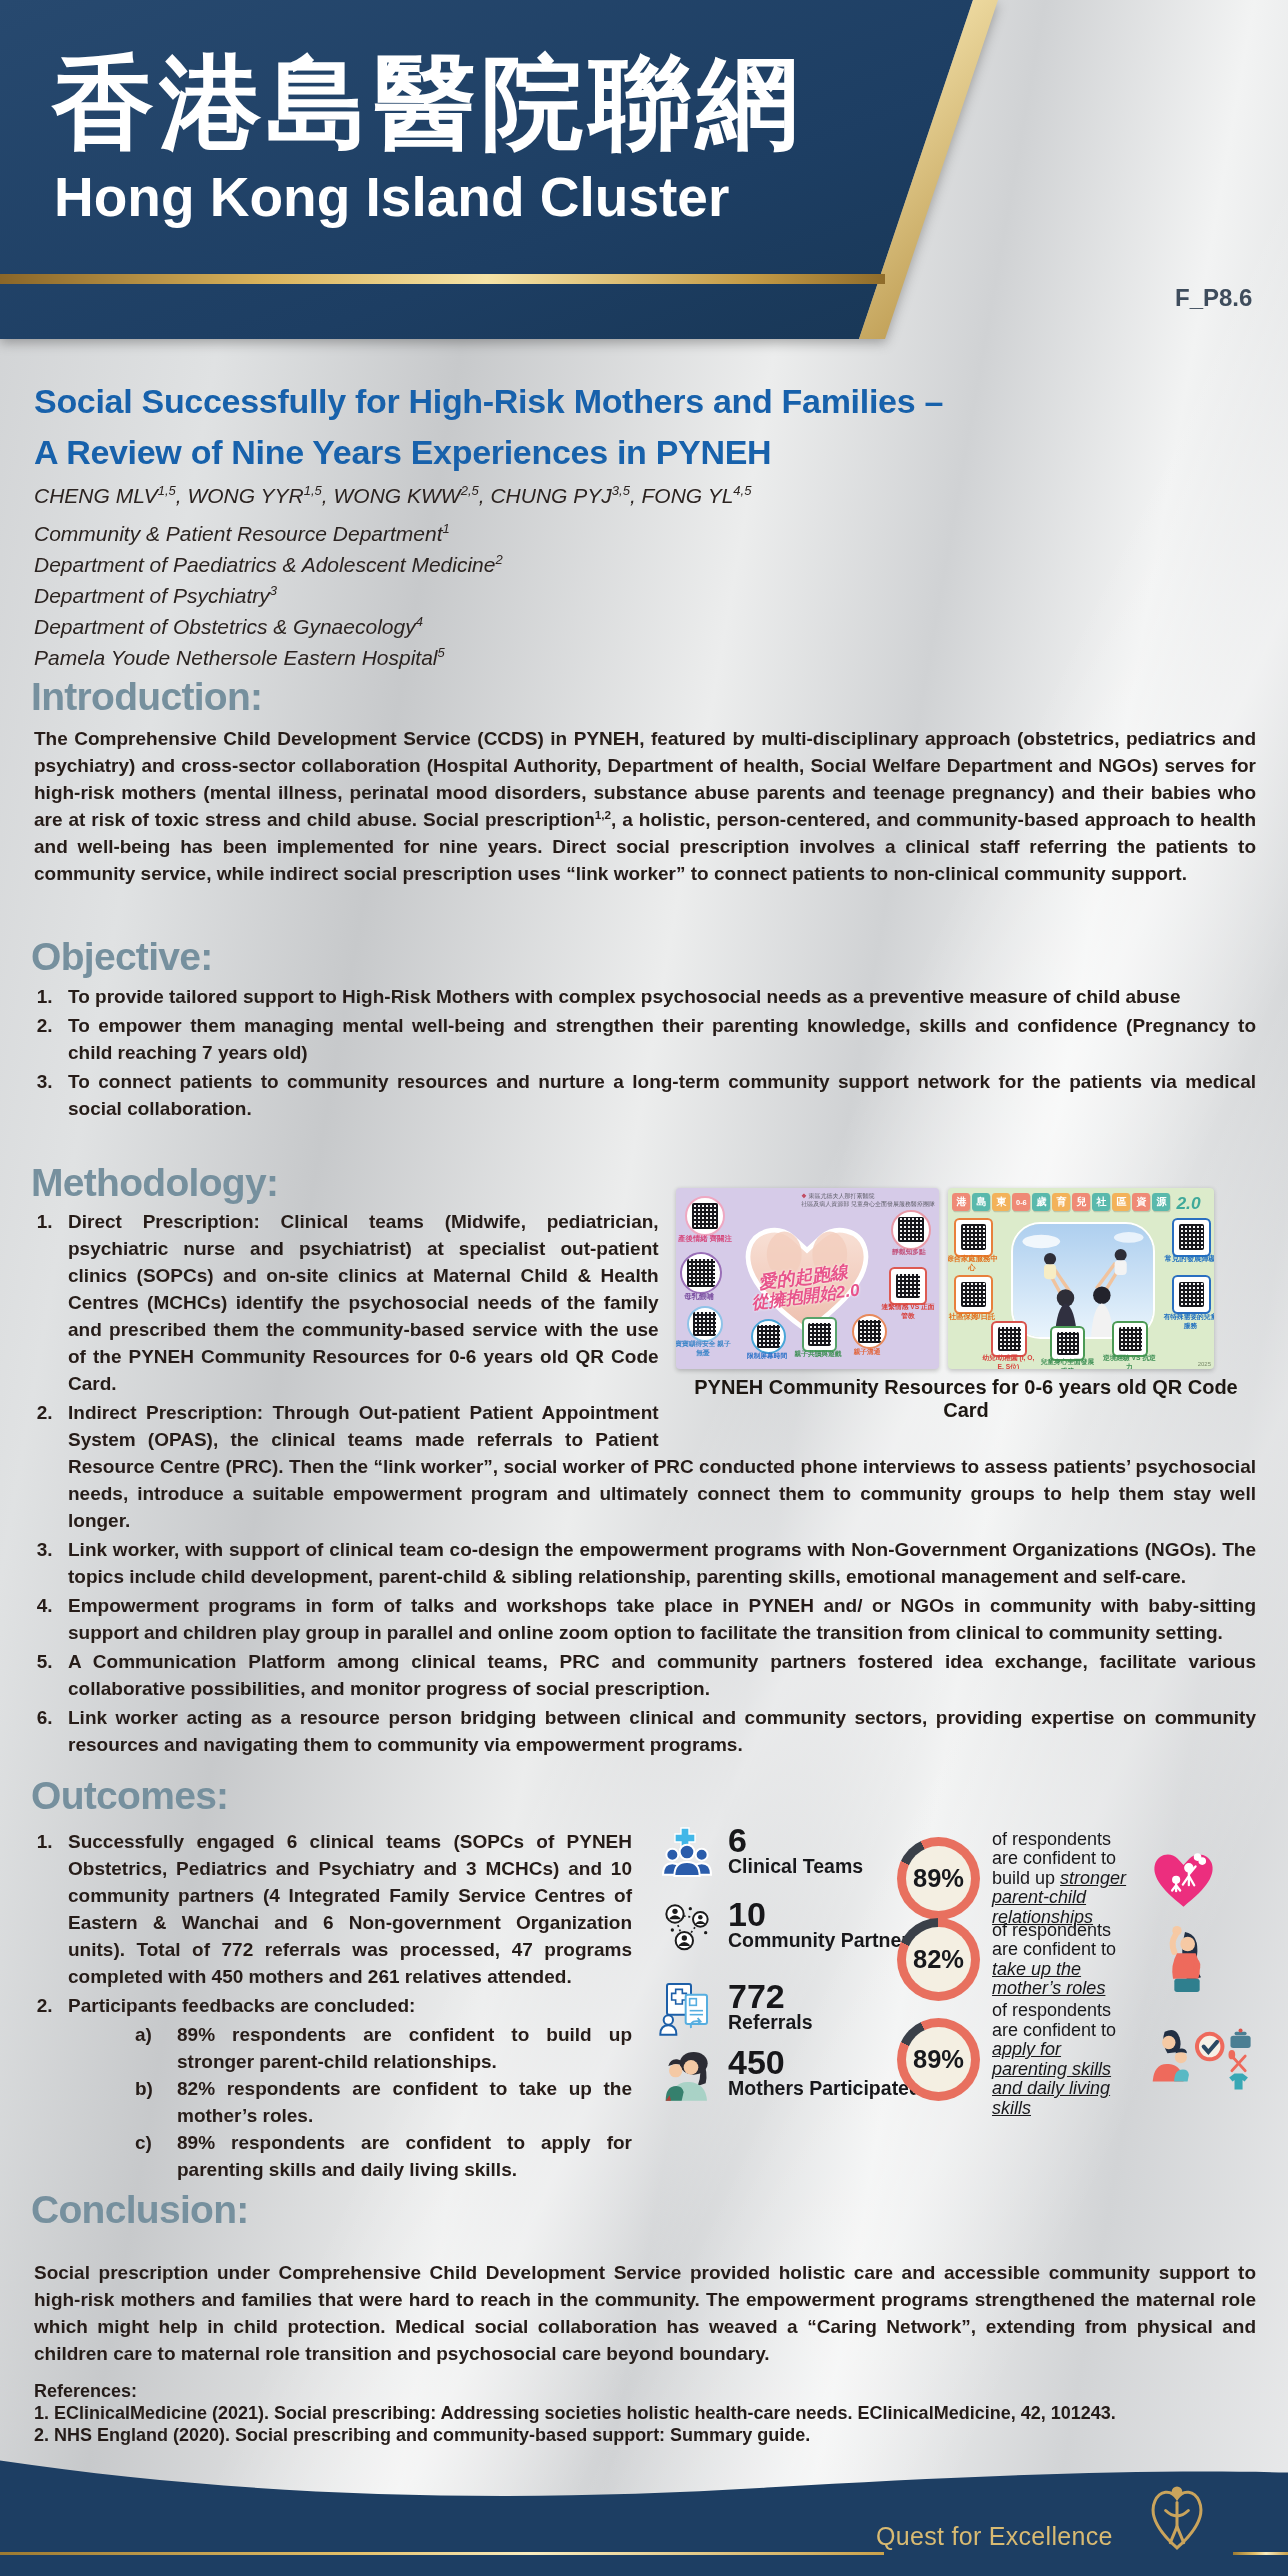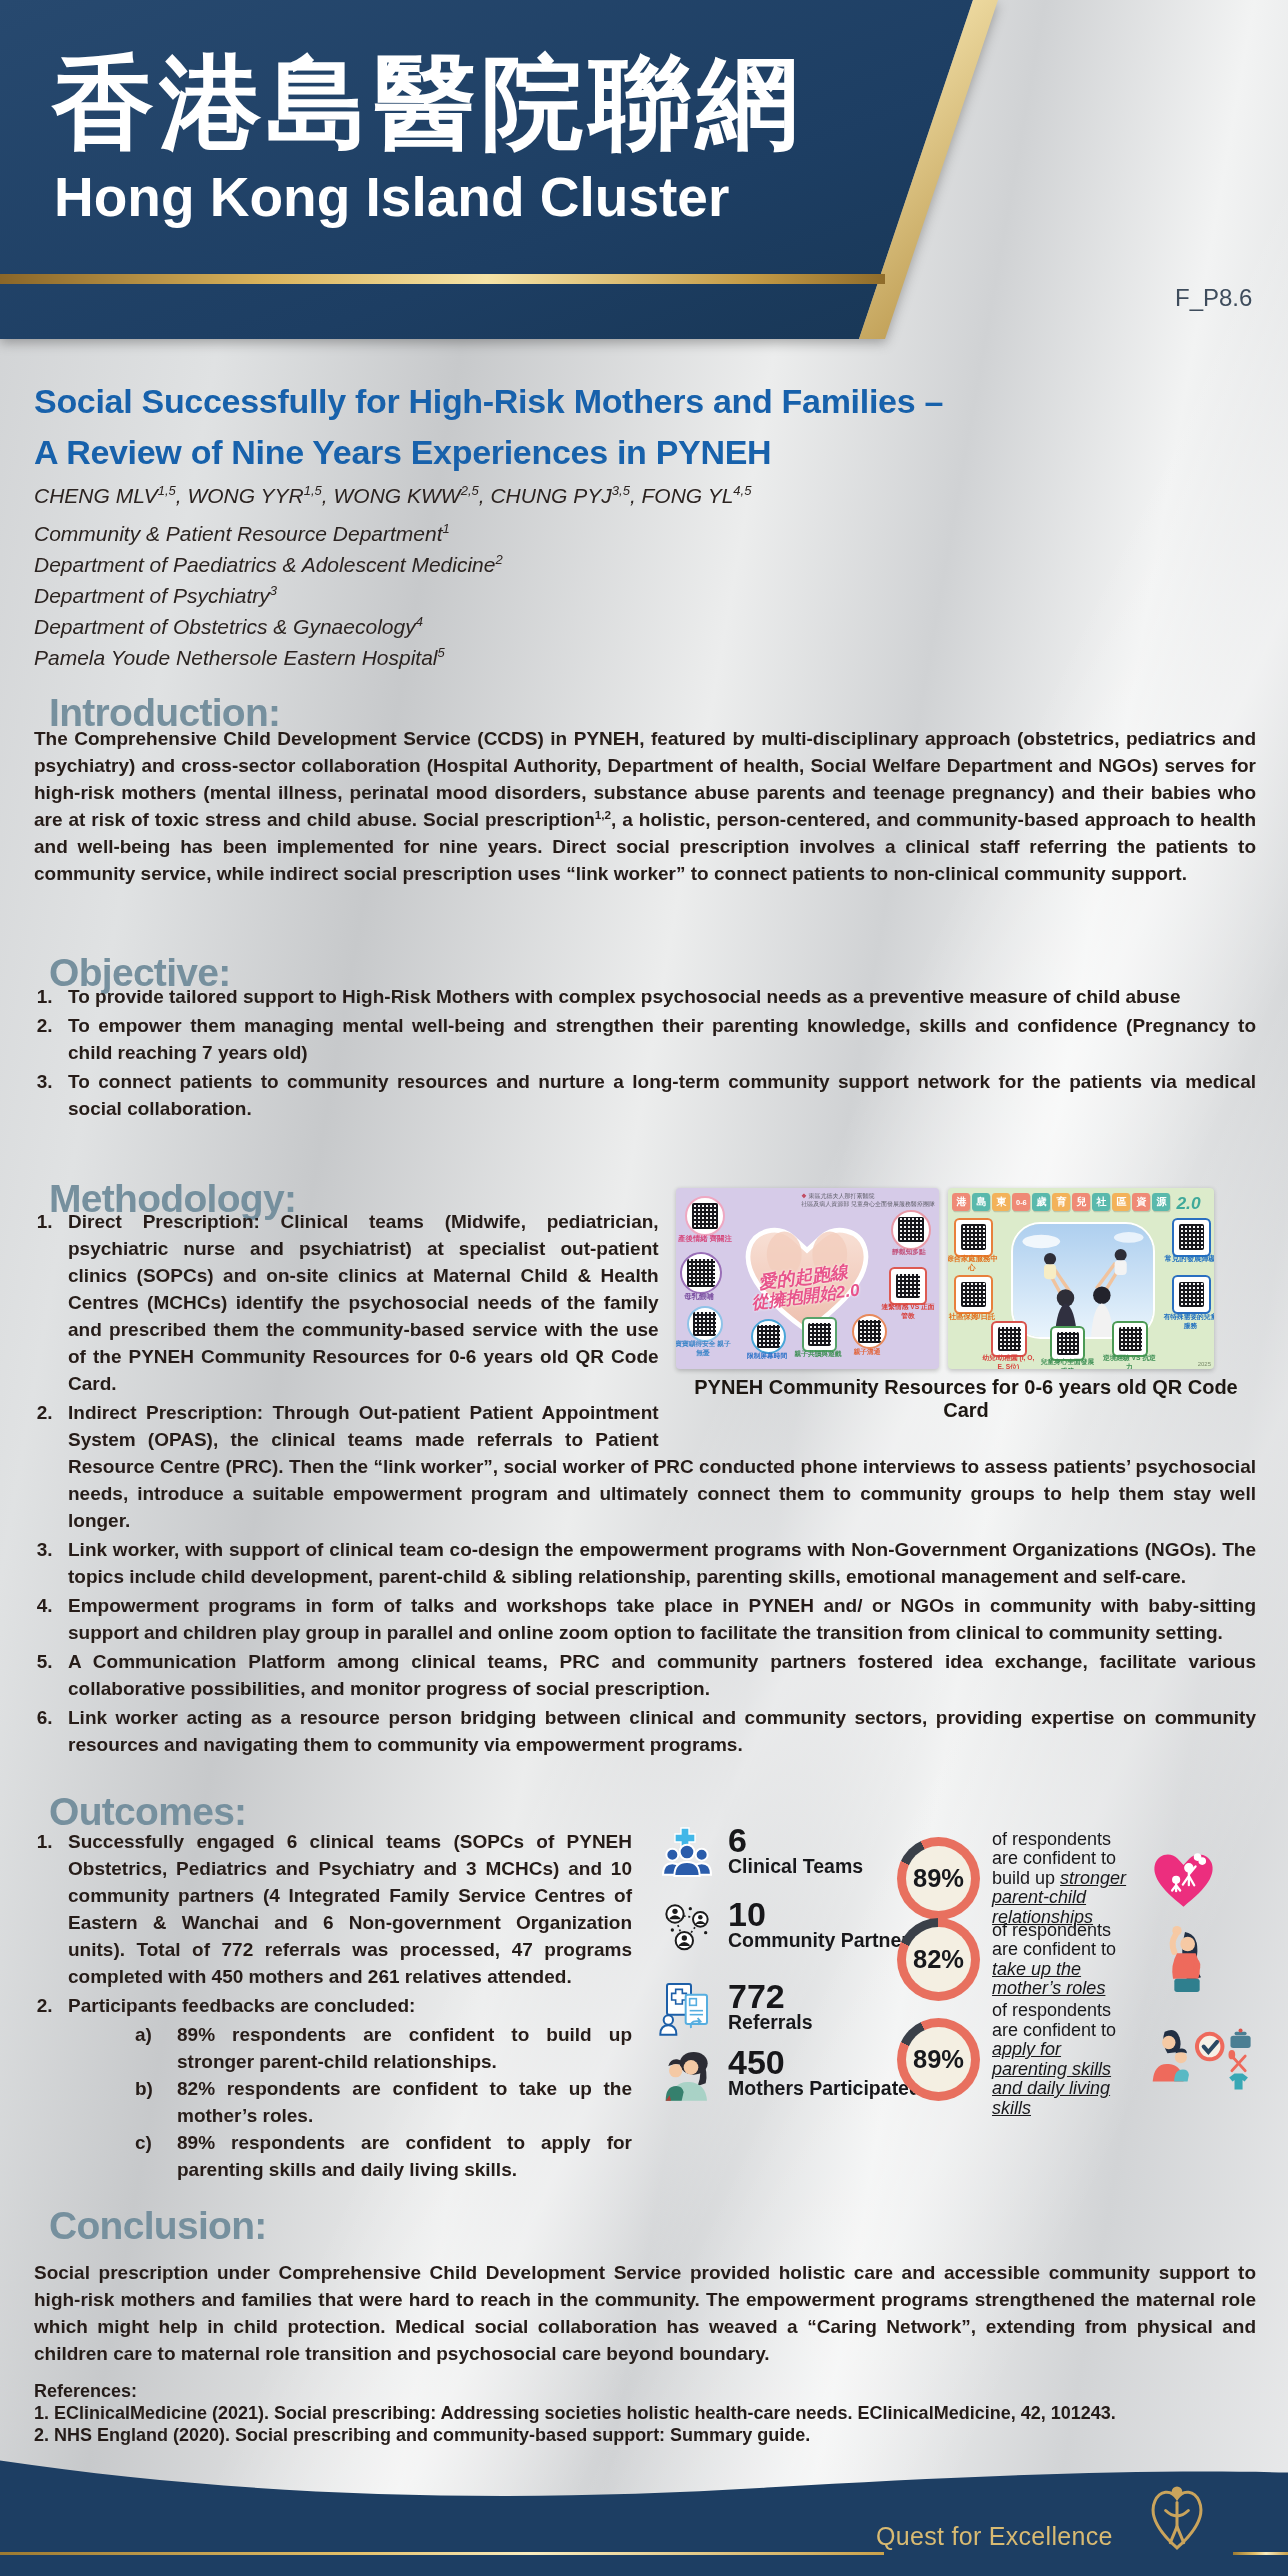"F_P8.6" .form-code { font-weight: 400 -> 700 }
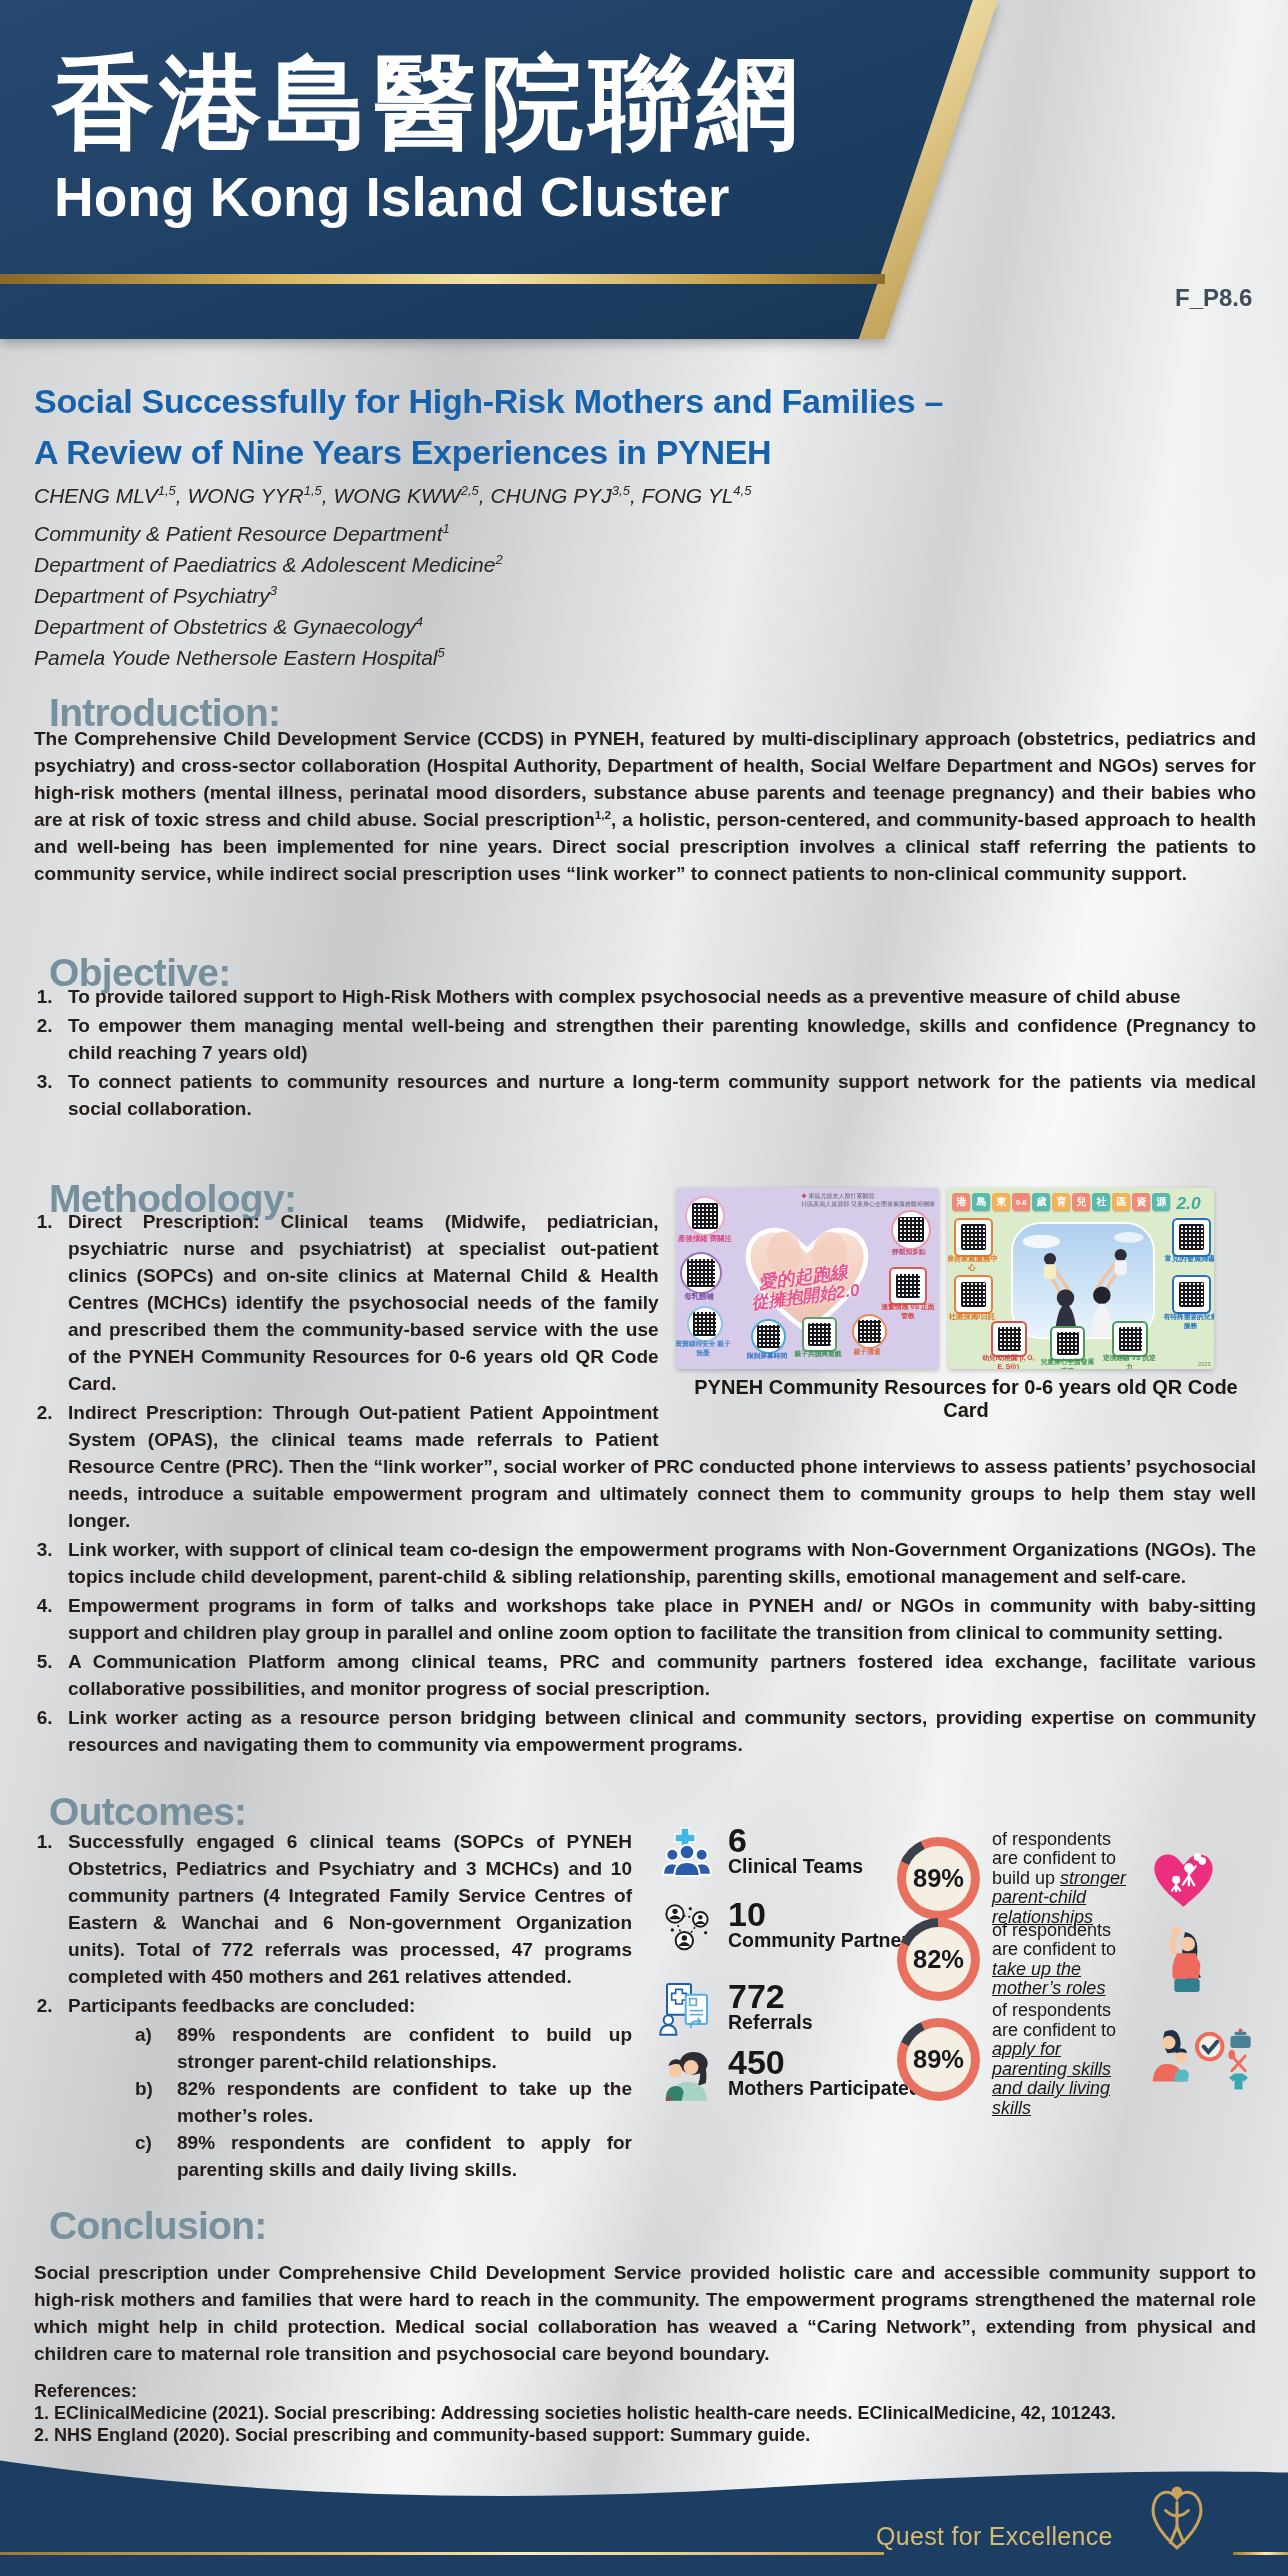"Introduction:" .sec-h { left: 49px -> 31px; margin-top: 16px -> none }
